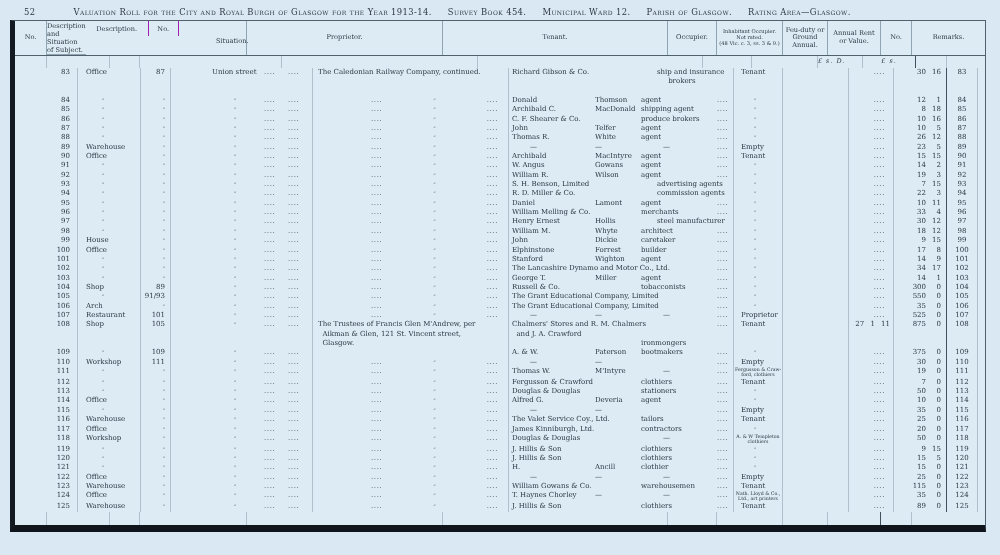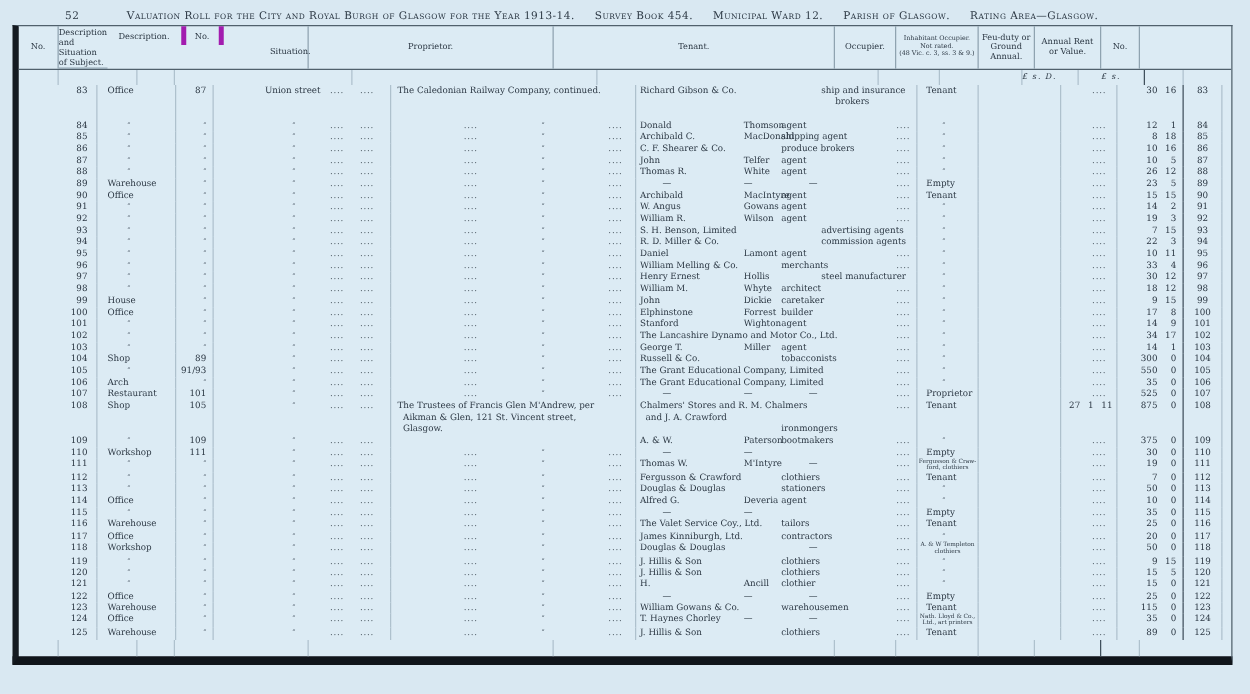"52" .titlebar { margin-left: 28px -> none }
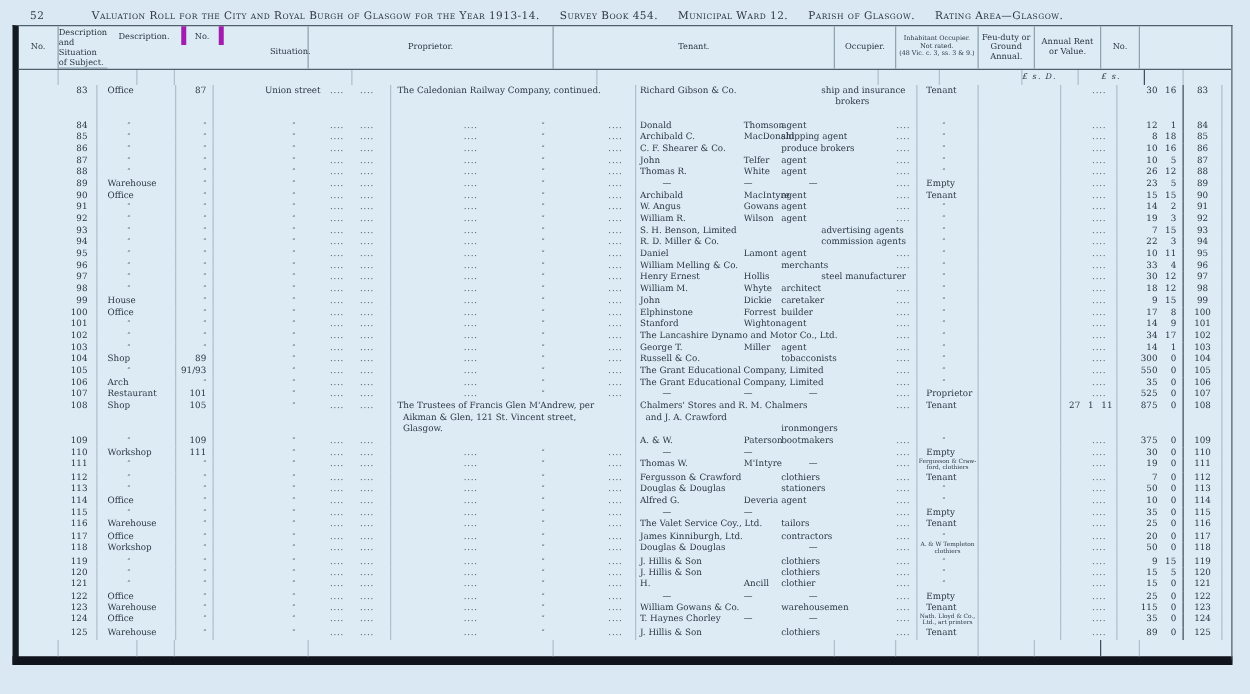"Description." .hgroup .sc { border-right: 4px solid #a21caf -> 1px solid #a21caf }
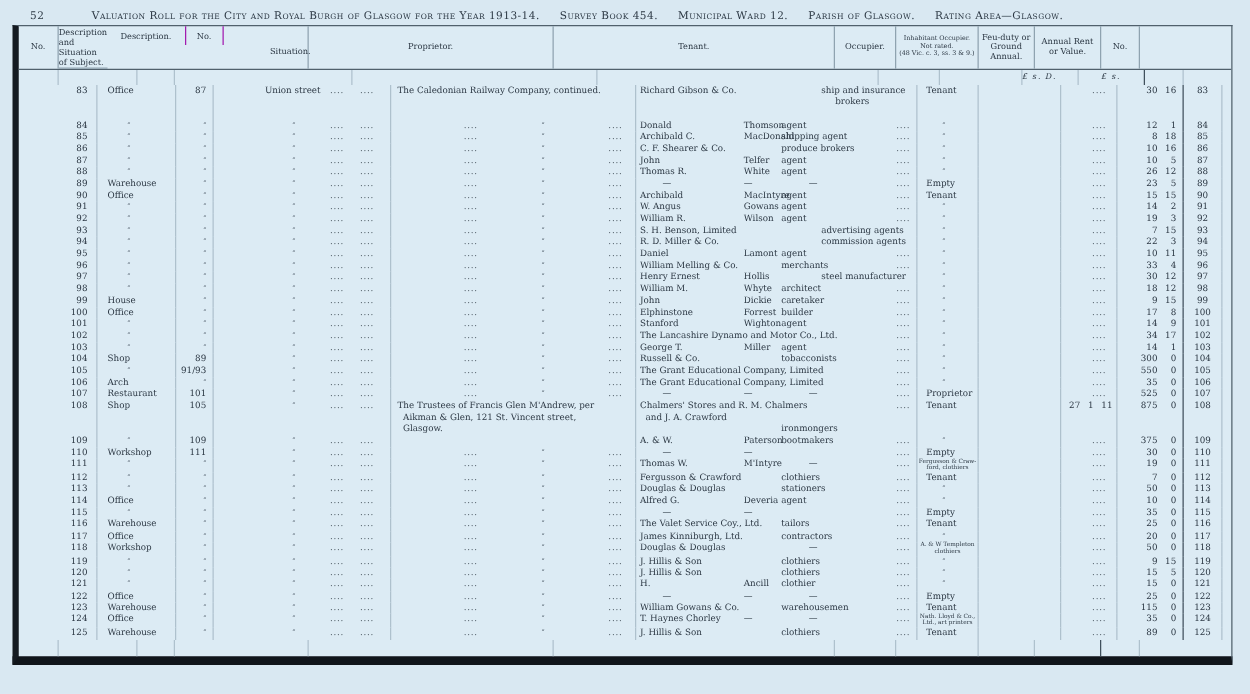"Remarks." div.hc { html: none -> <div>Remarks.</div> }
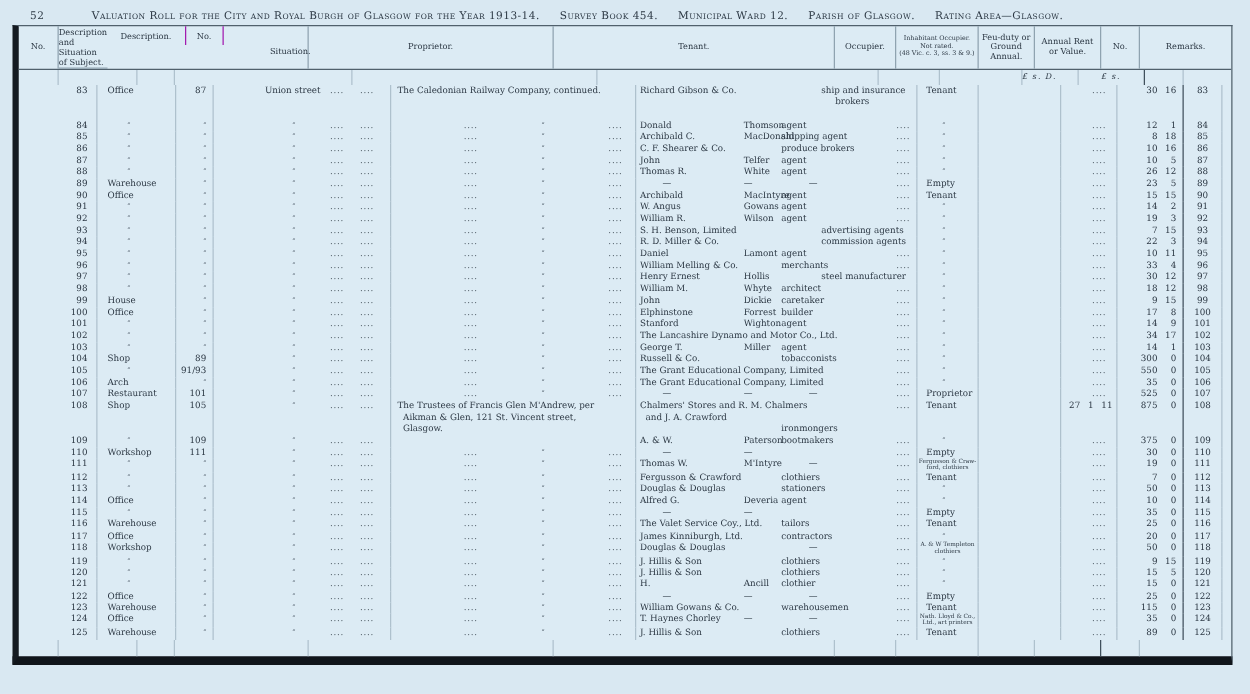"Richard Gibson & Co." .c-t { gap: 16px -> none }
